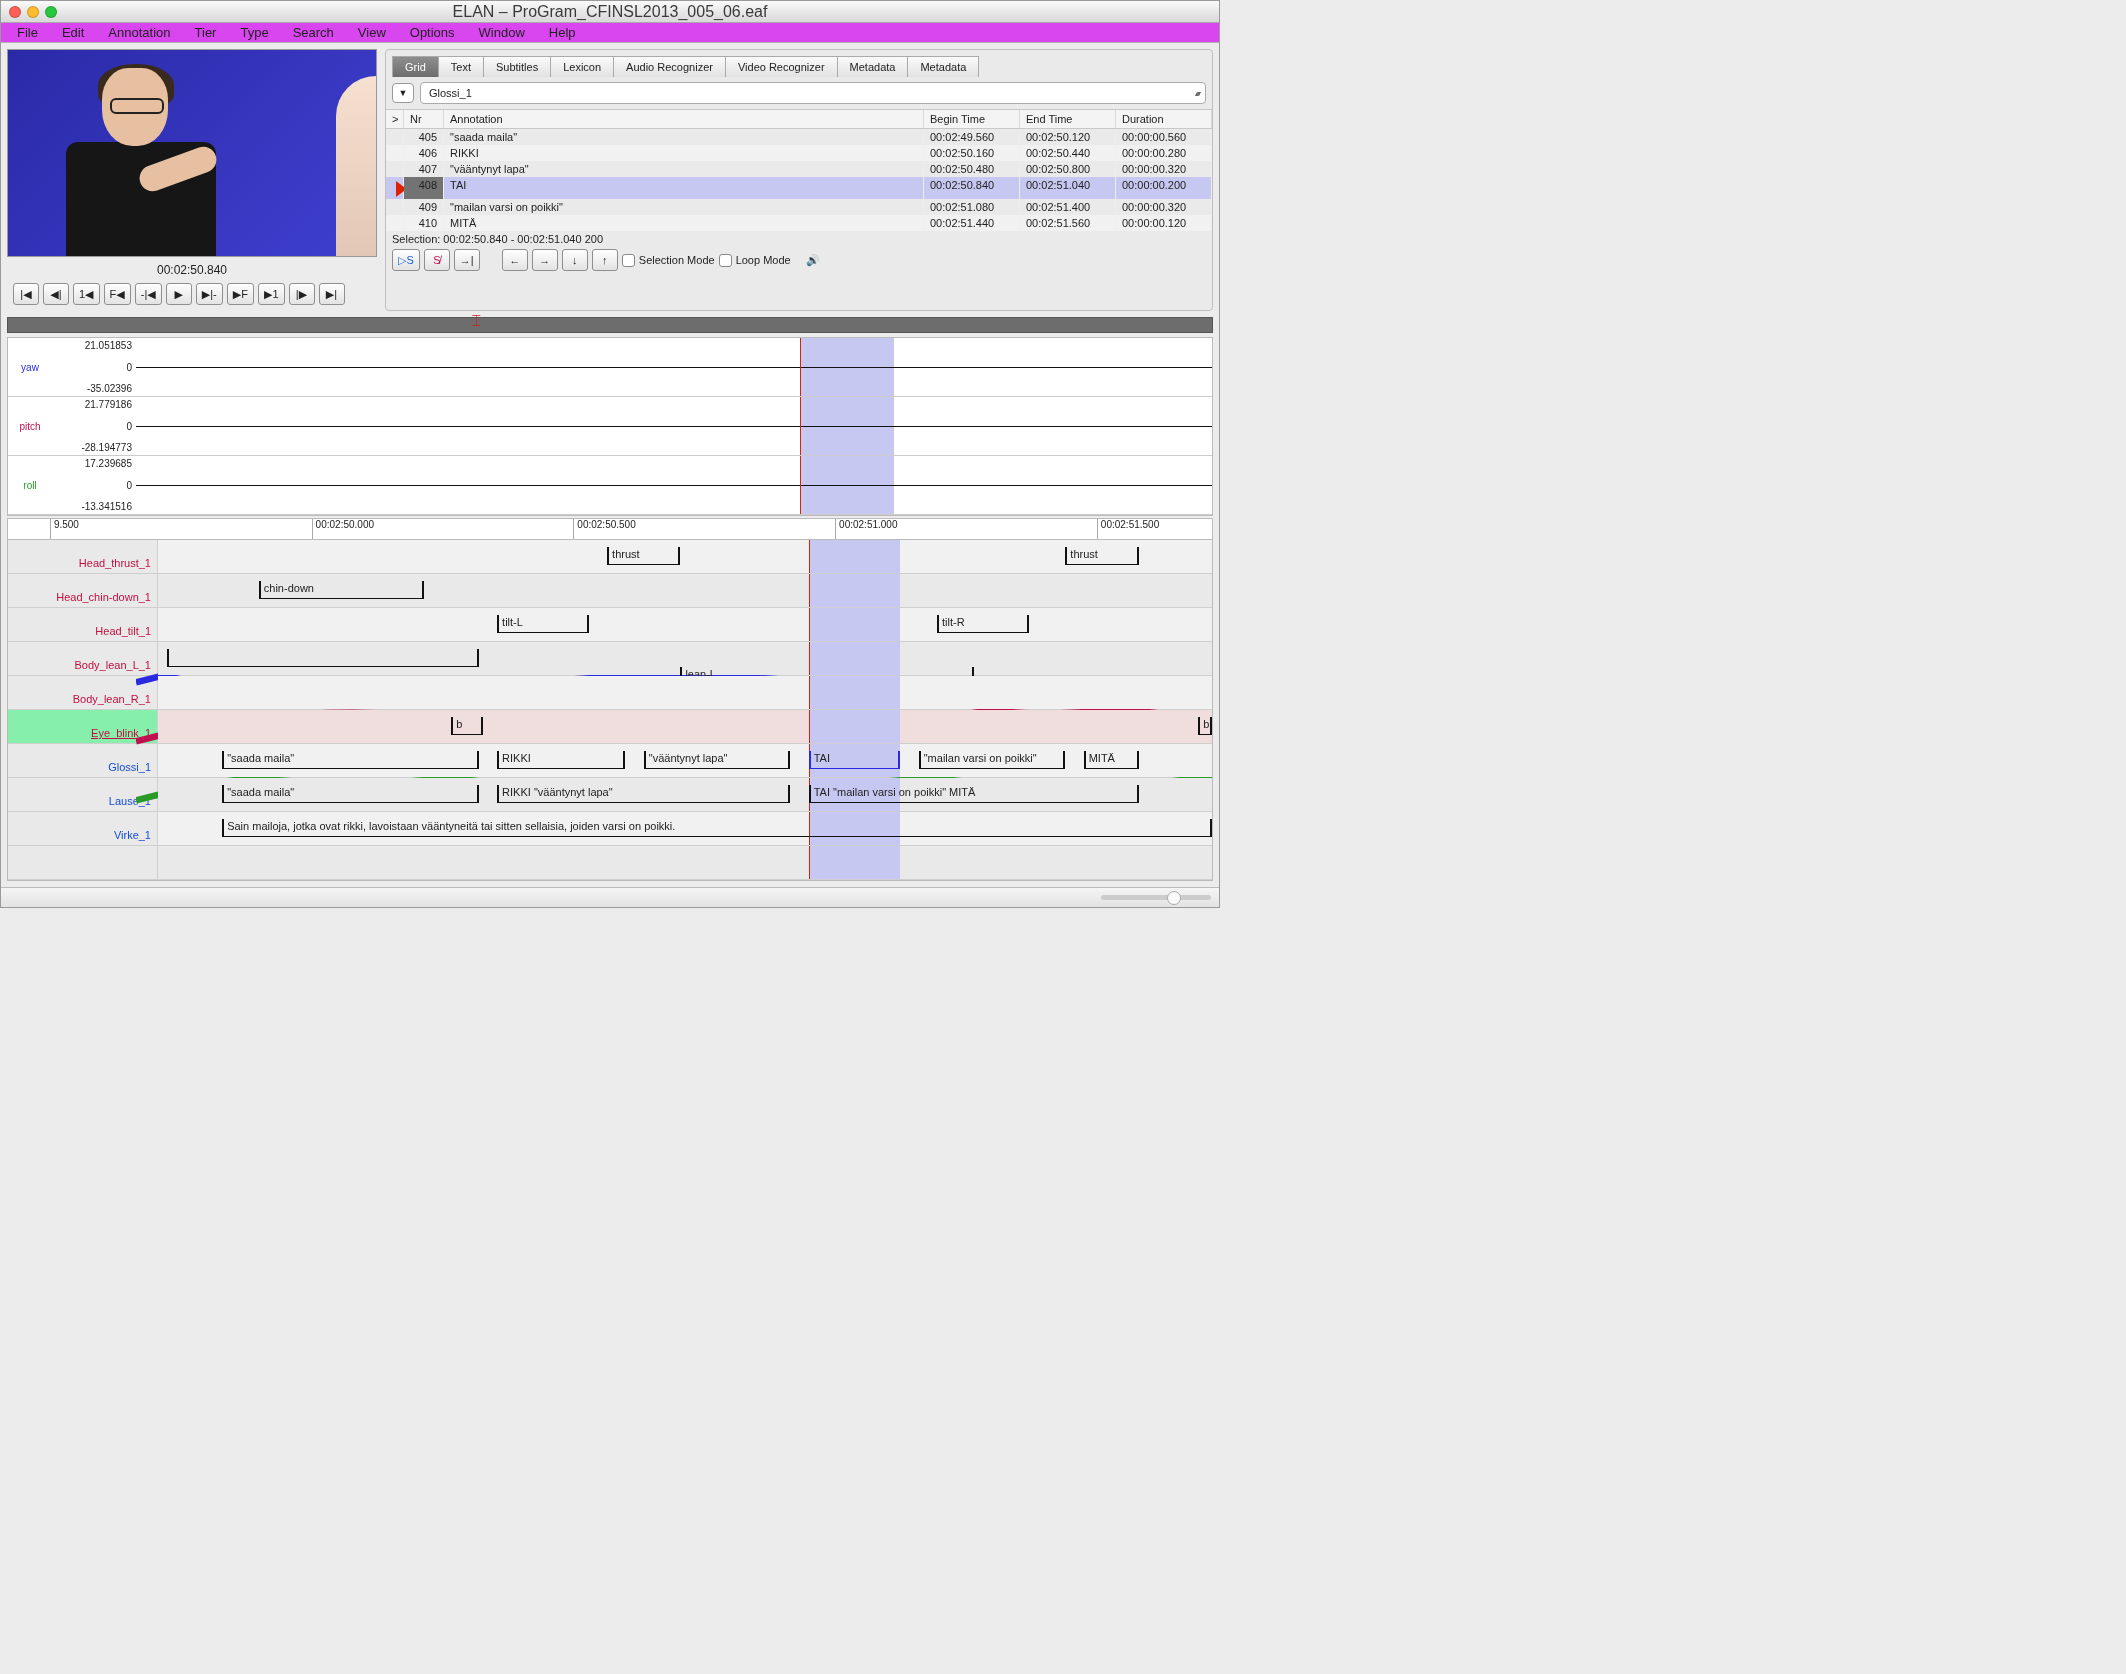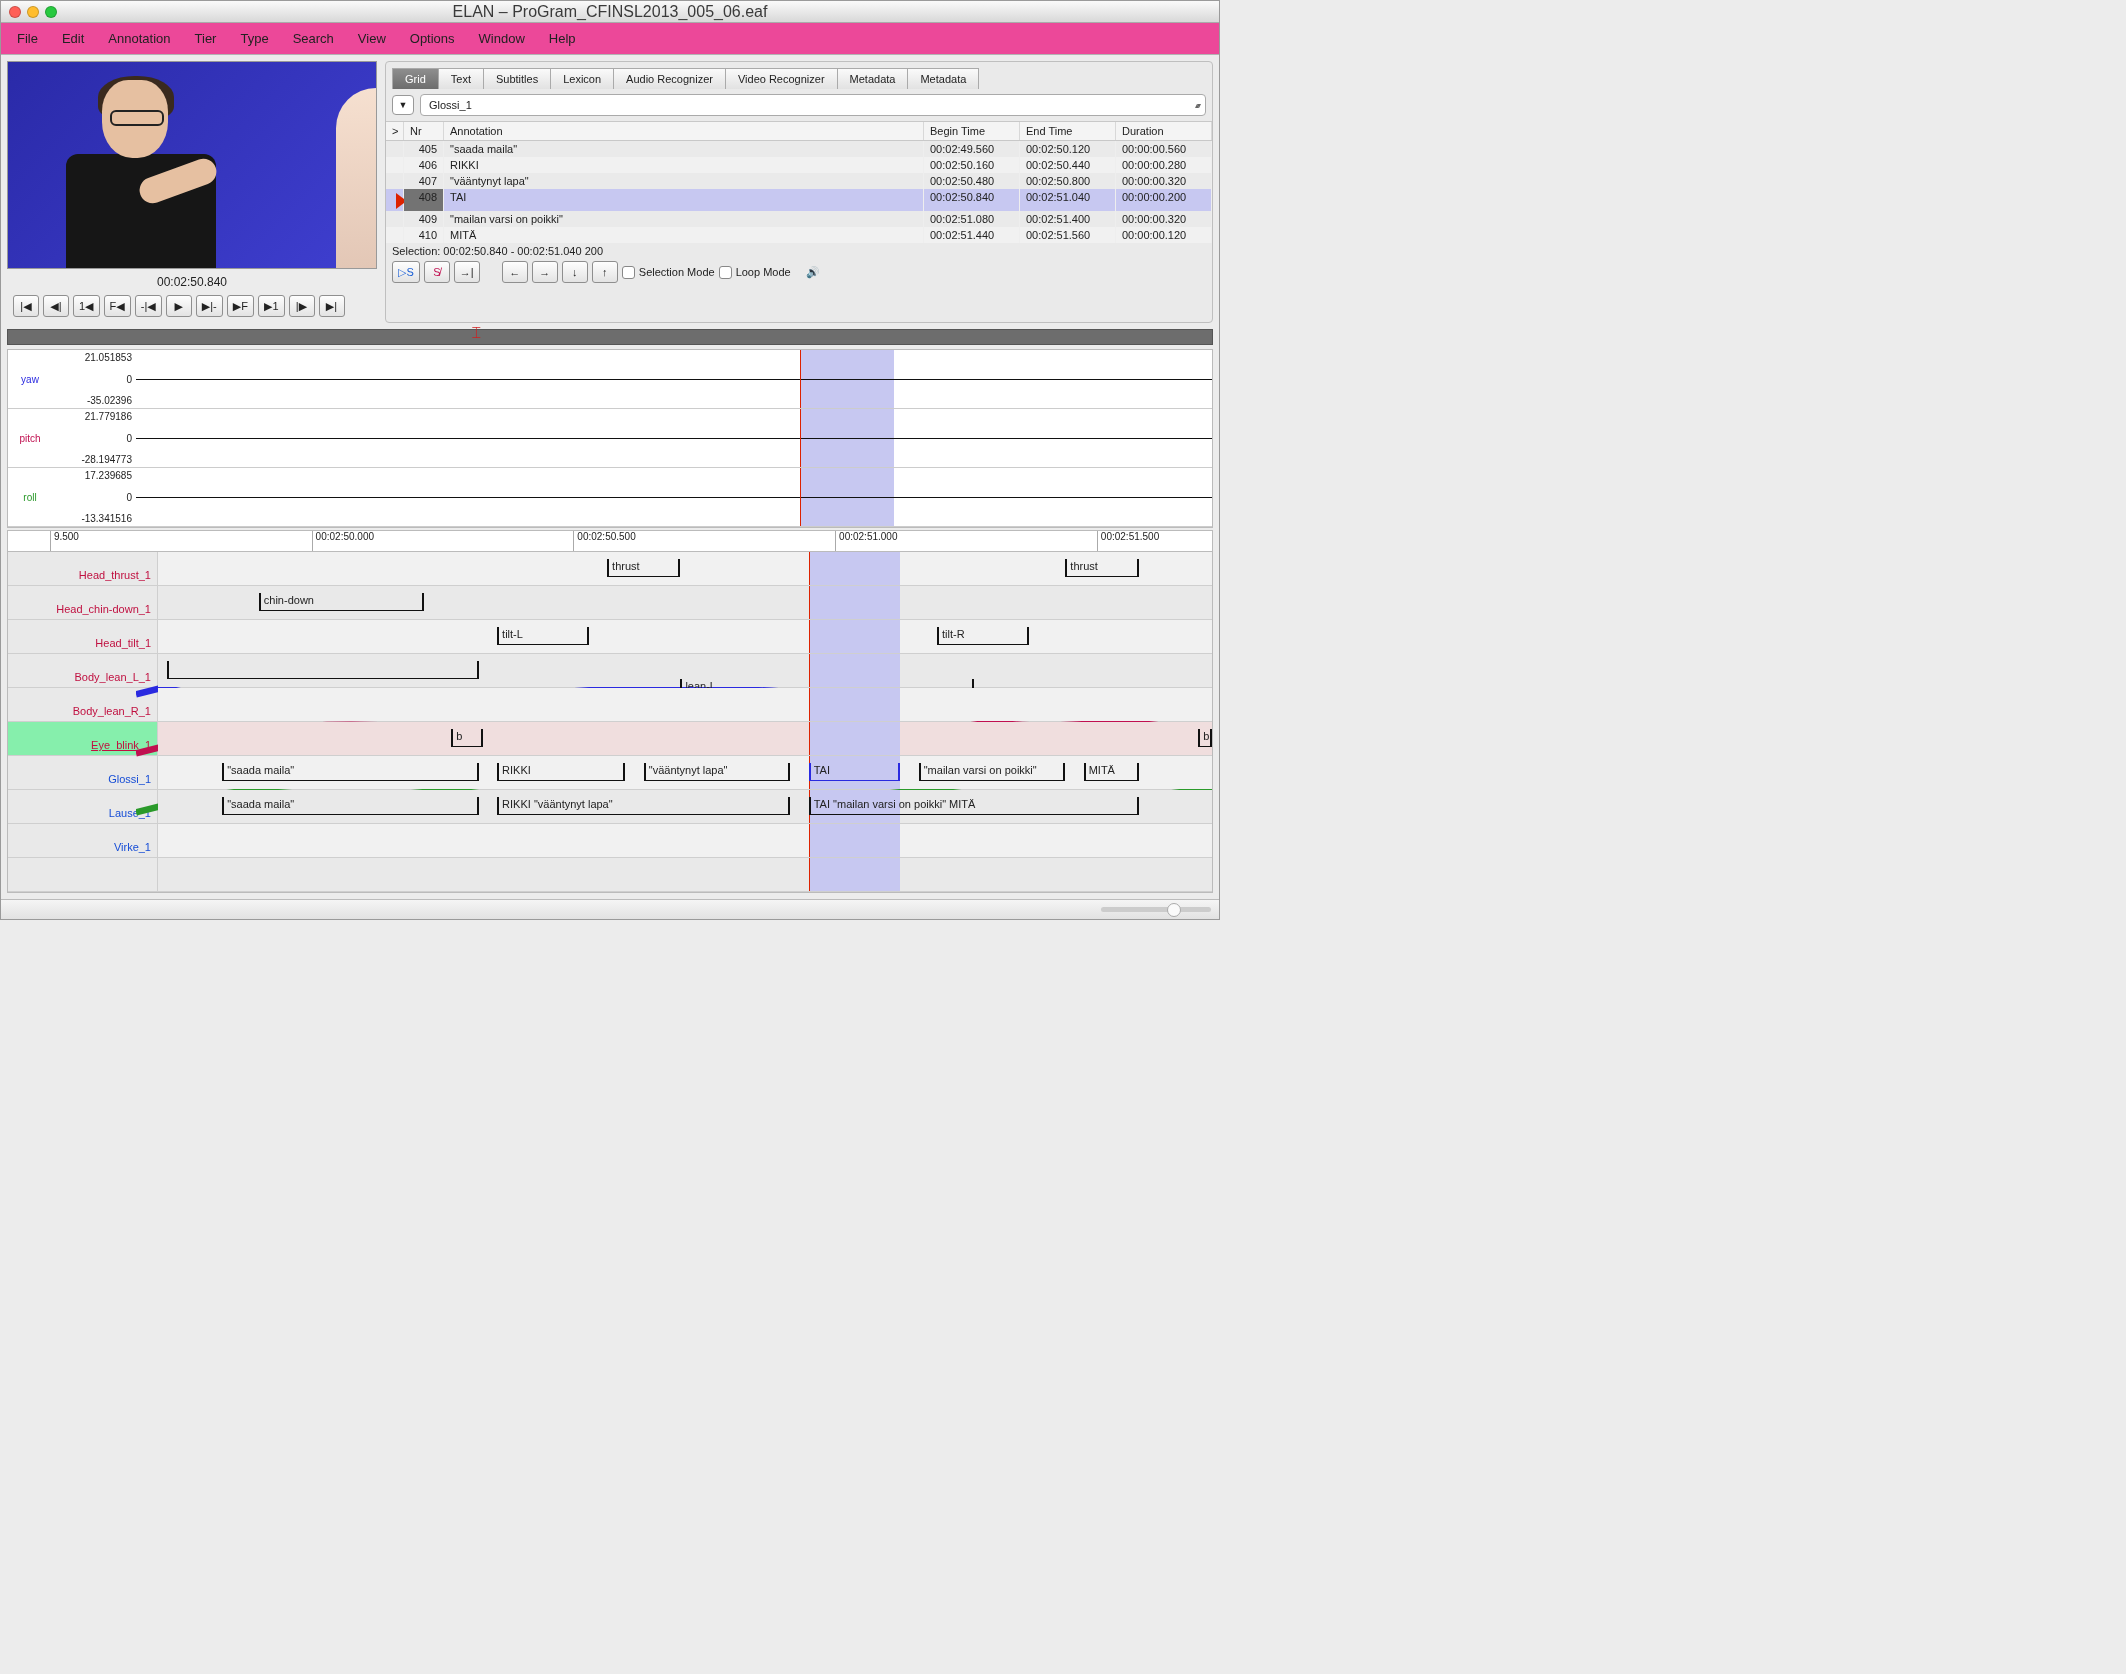"File" .menubar { background: #ec4899 -> #d946ef; height: 32px -> 20px }
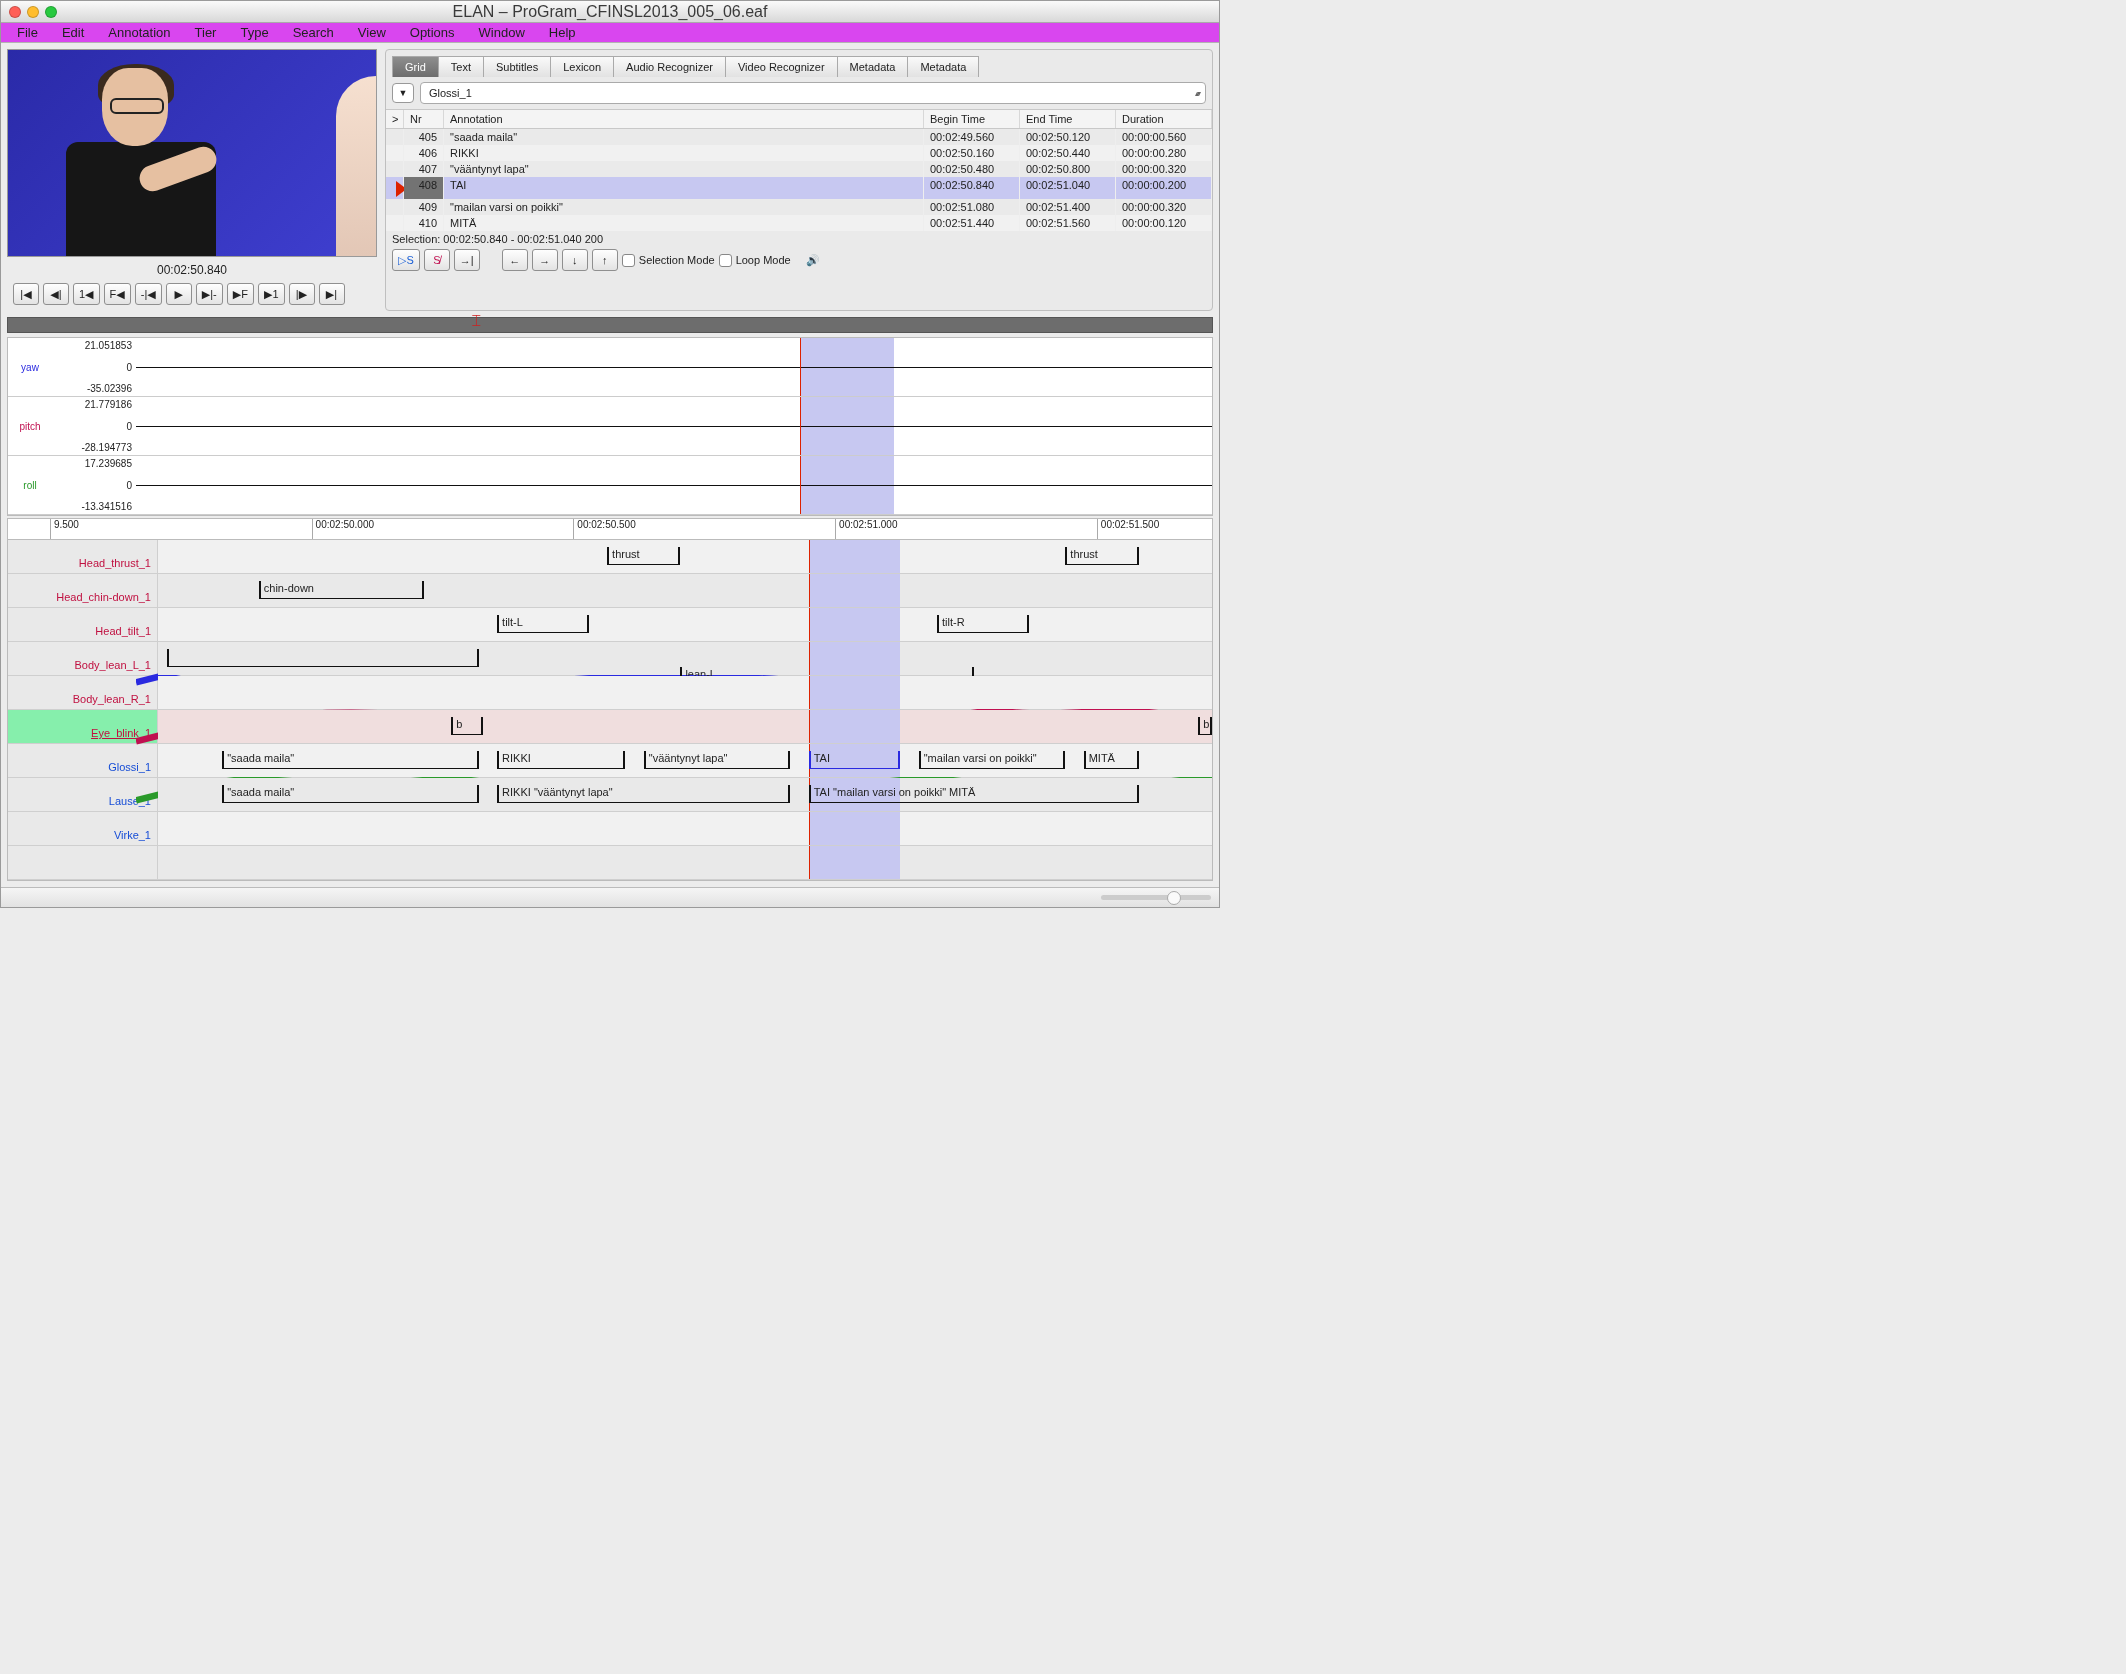"Sain mailoja, jotka ovat rikki," div.ann { html: none -> <div>Sain mailoja, jotka ovat rikki, lavoistaan vääntyneitä tai sitten sellaisia, joiden varsi on poikki.</div> }
